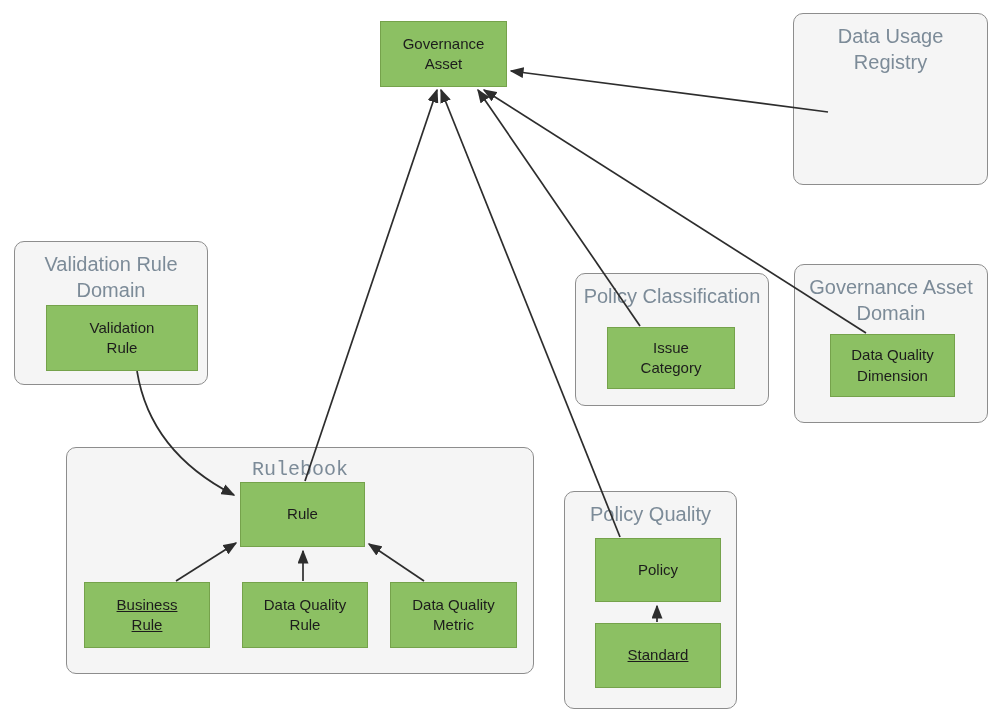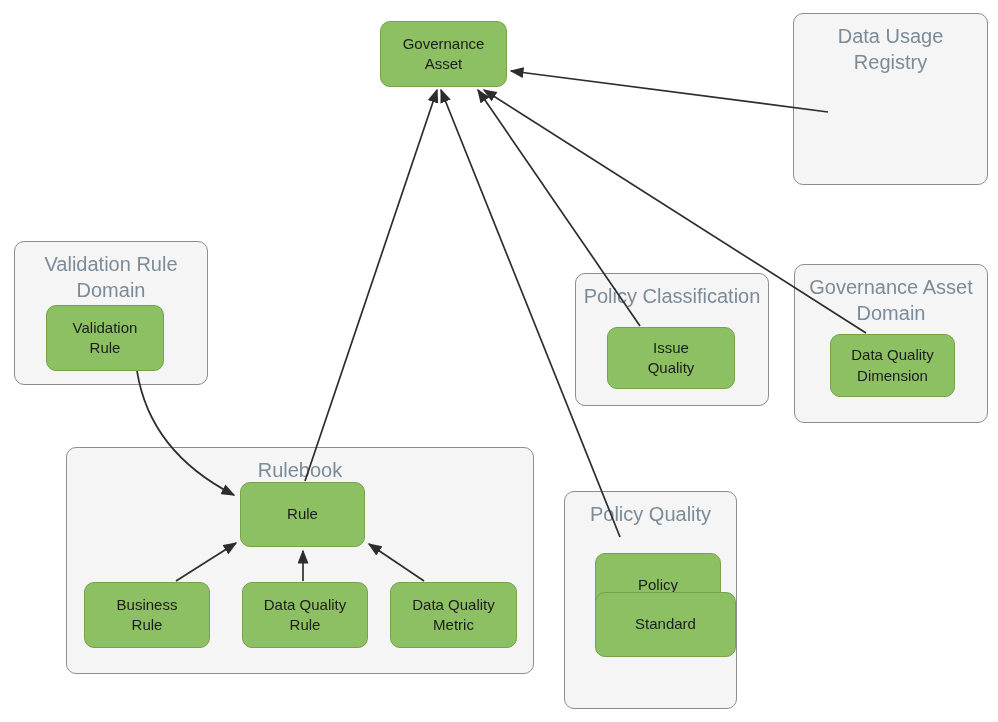"Governance" .node { border-radius: 10px -> 0 }
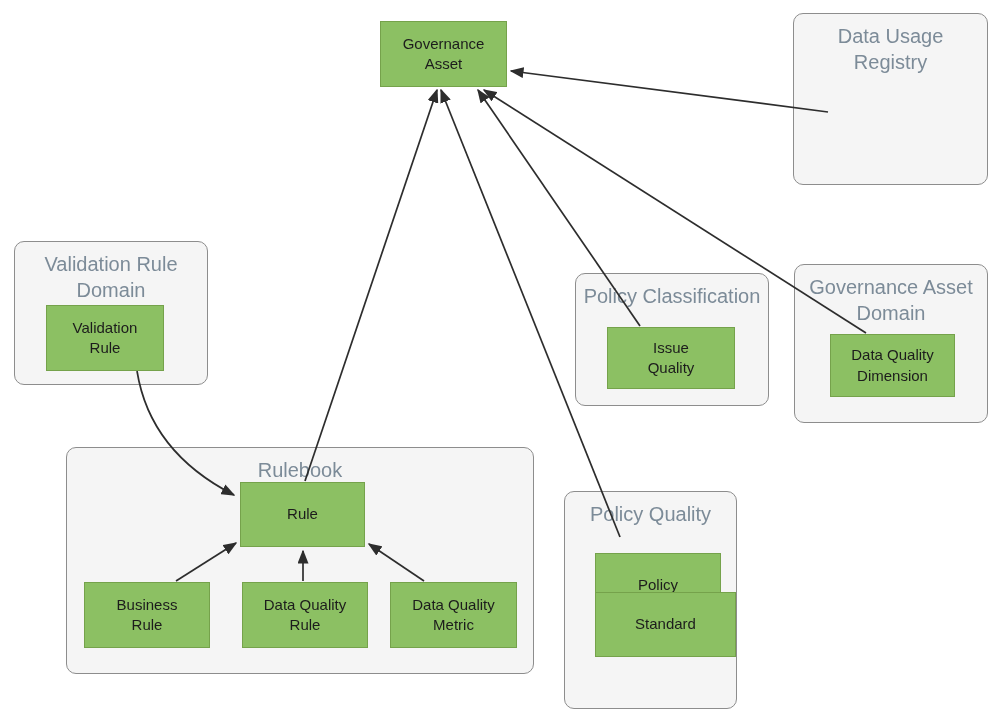"Validation" div.node { width: 118px -> 152px }
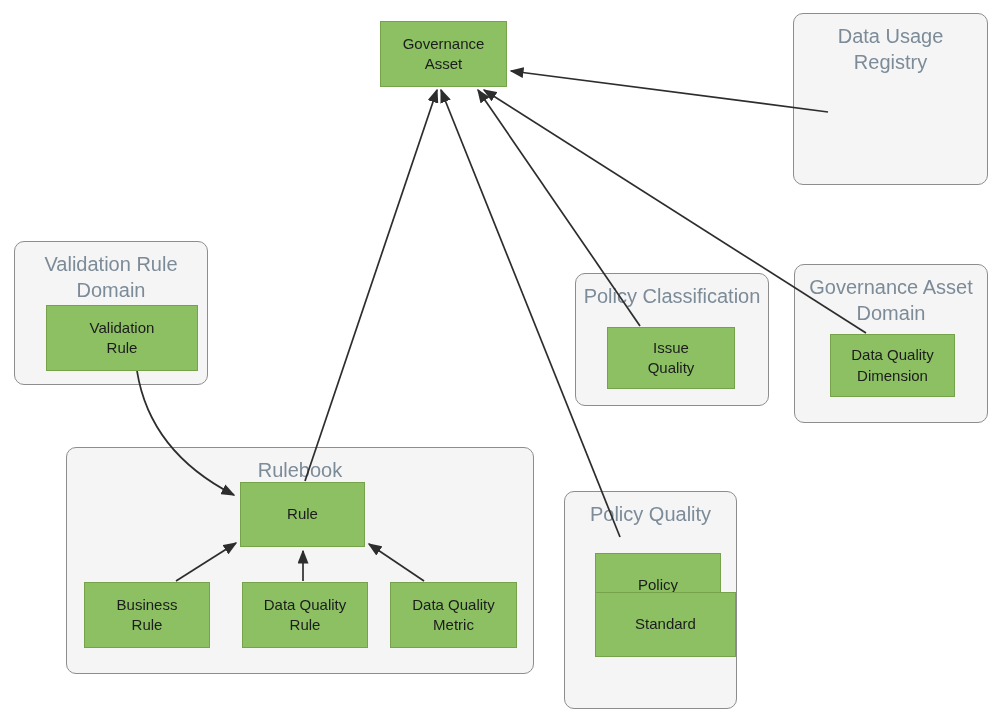"Issue" div.node { text: Quality -> Category }
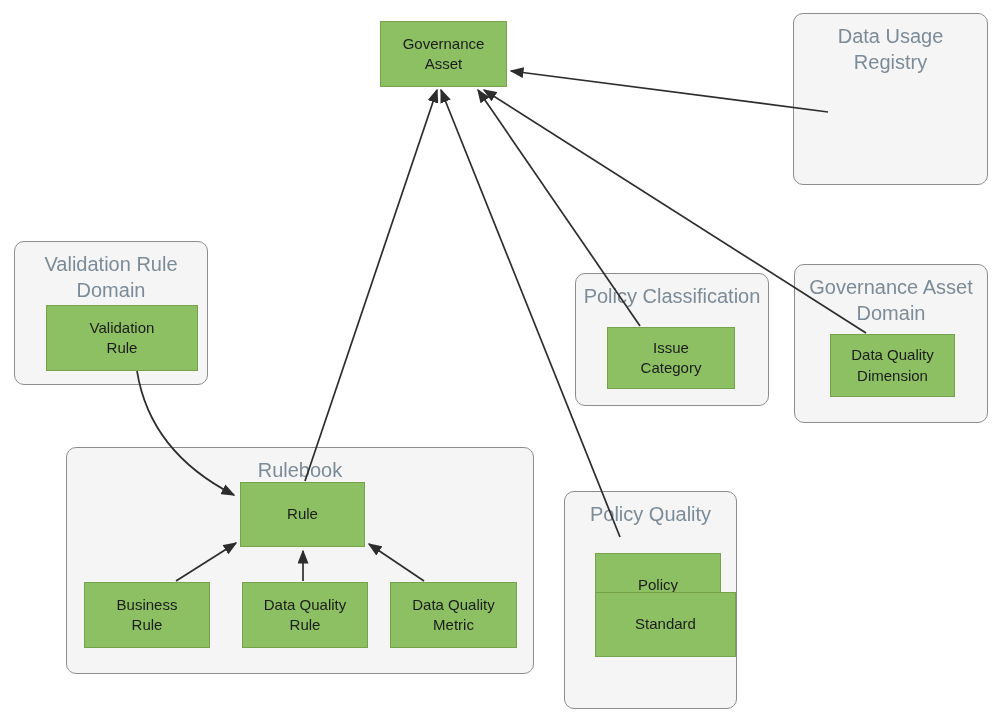"Rulebook" div.group { font-family: none -> Liberation Mono, monospace }
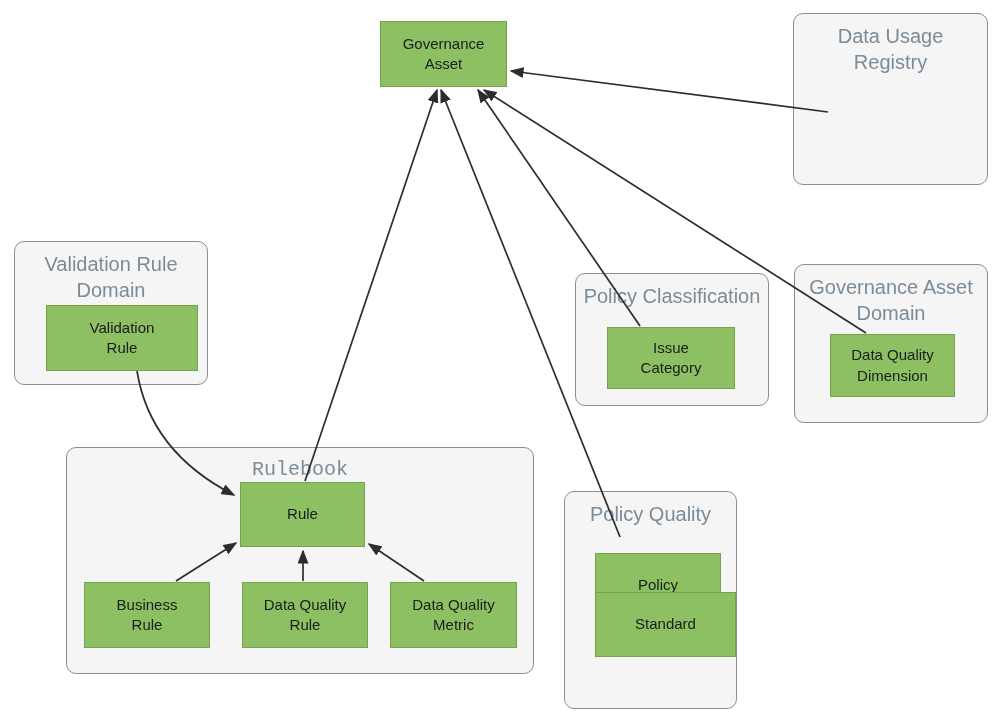"Policy" div.node { margin-top: 15px -> none }
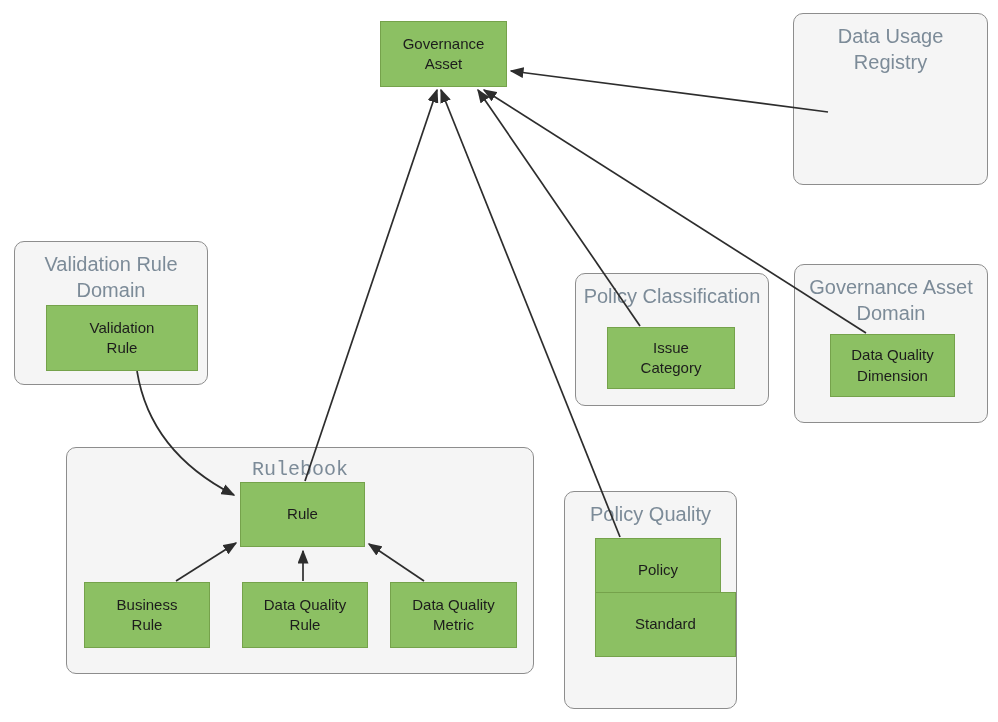"Business" div.node { text-decoration: none -> underline }
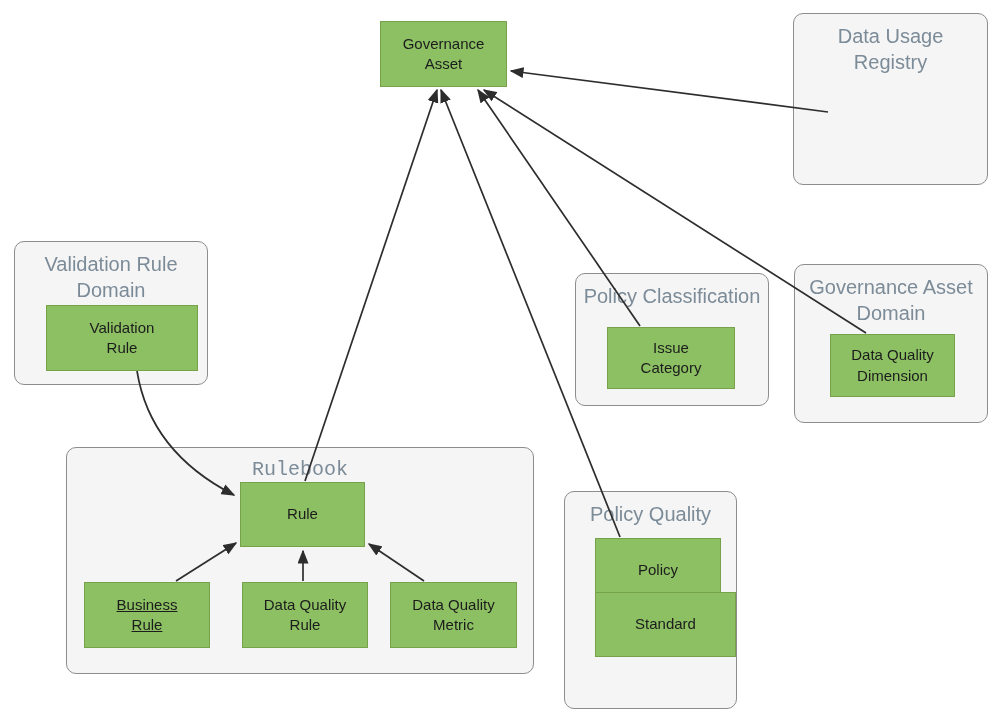"Standard" div.node { text-decoration: none -> underline; top: 592px -> 623px; width: 141px -> 126px }
